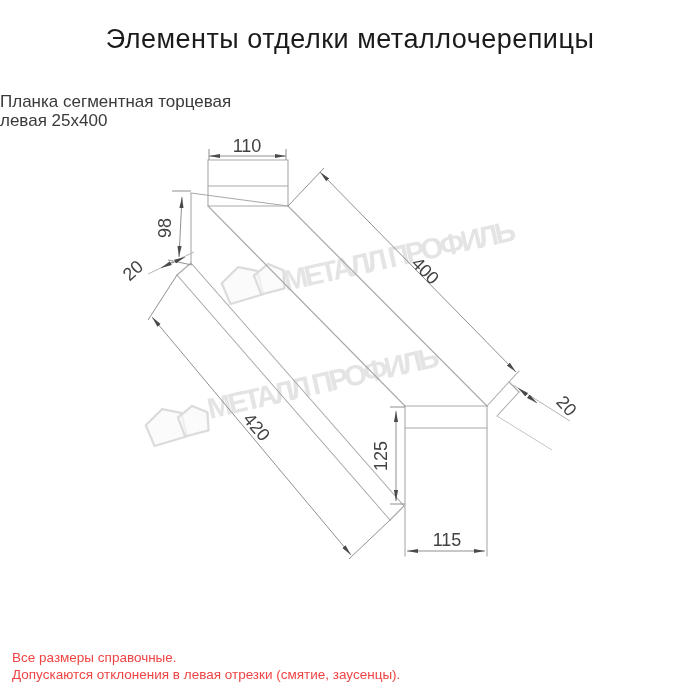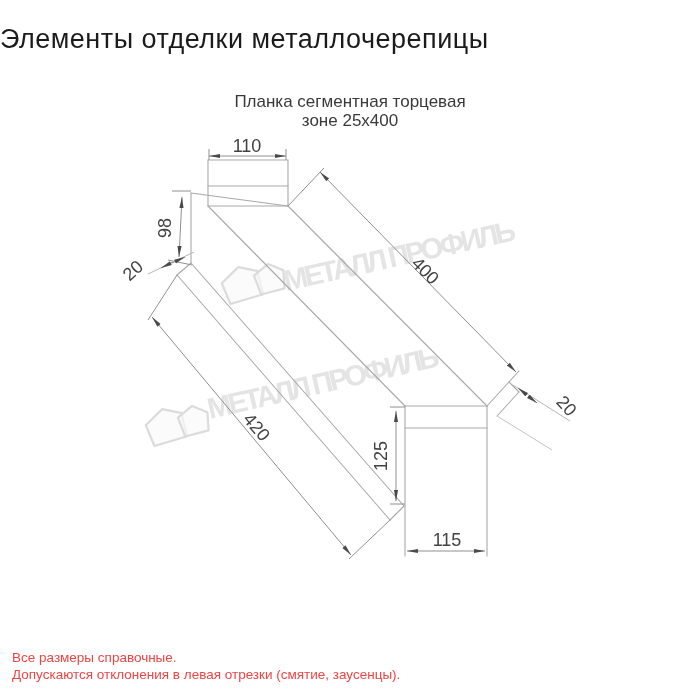"Элементы отделки металлочерепицы" .page-title { text-align: none -> center }
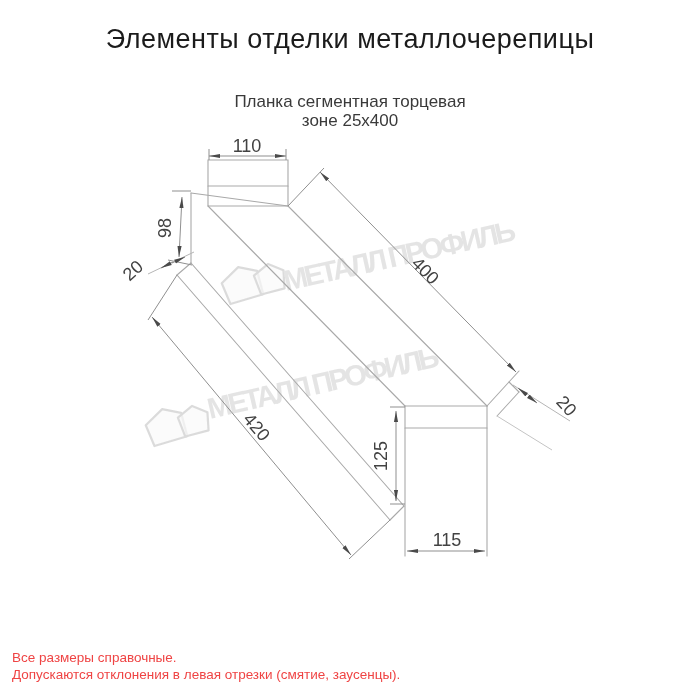"Планка сегментная торцевая" .product-title { text-align: center -> none }
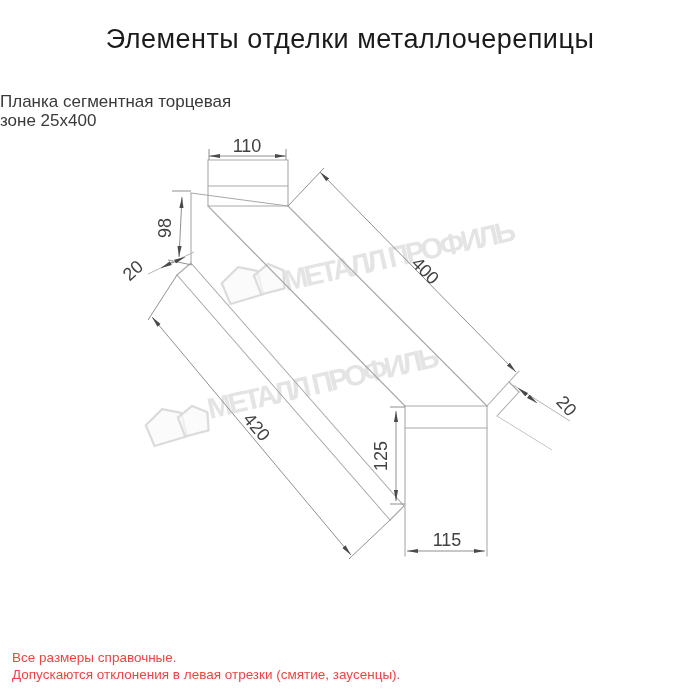"зоне 25х400" div { text: зоне -> левая }
